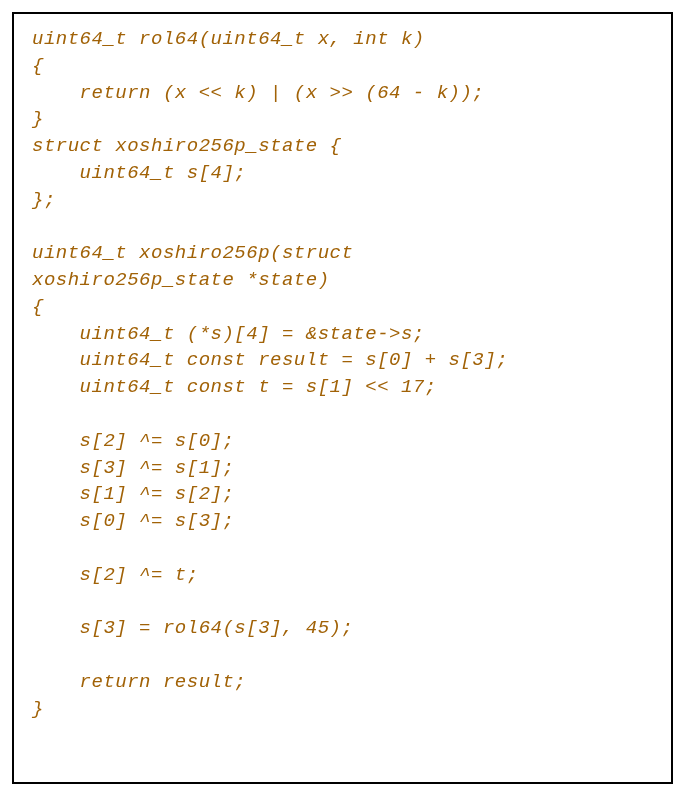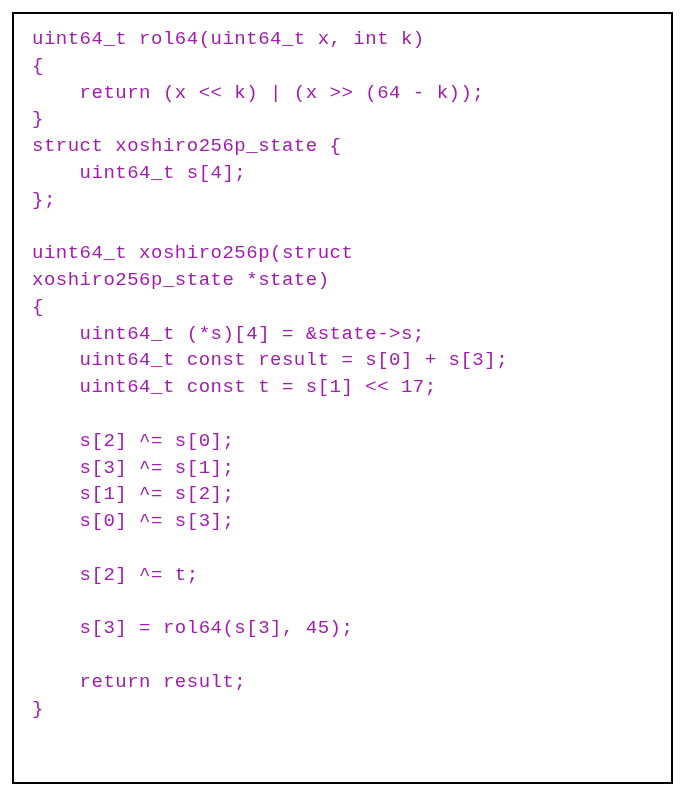"uint64_t rol64(uint64_t x, int k)" pre { color: #a21caf -> #a16207; font-style: none -> italic }
